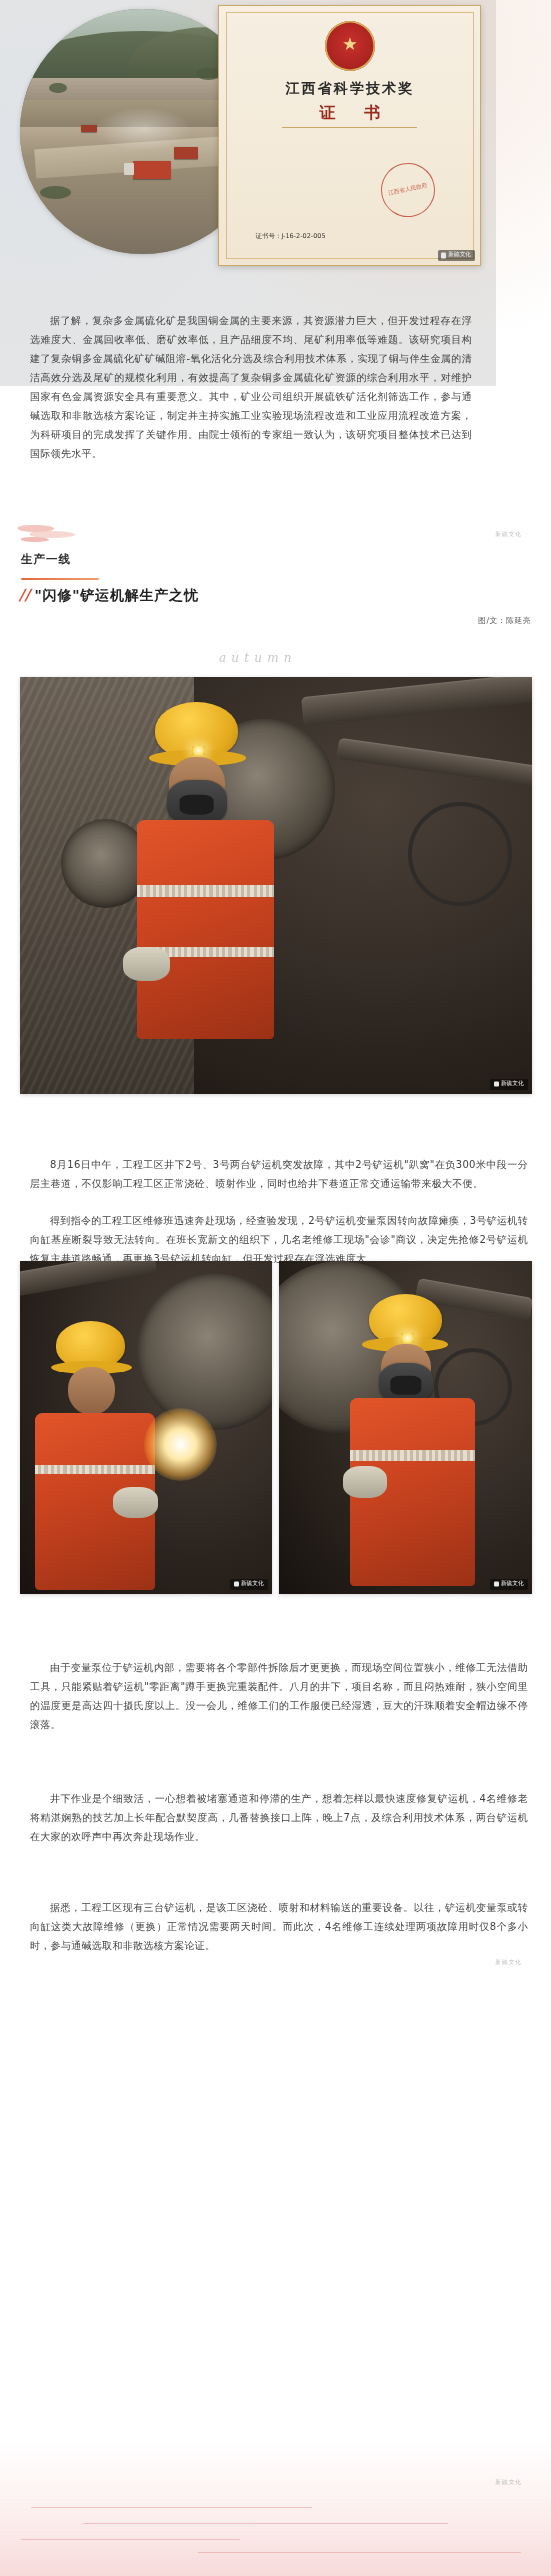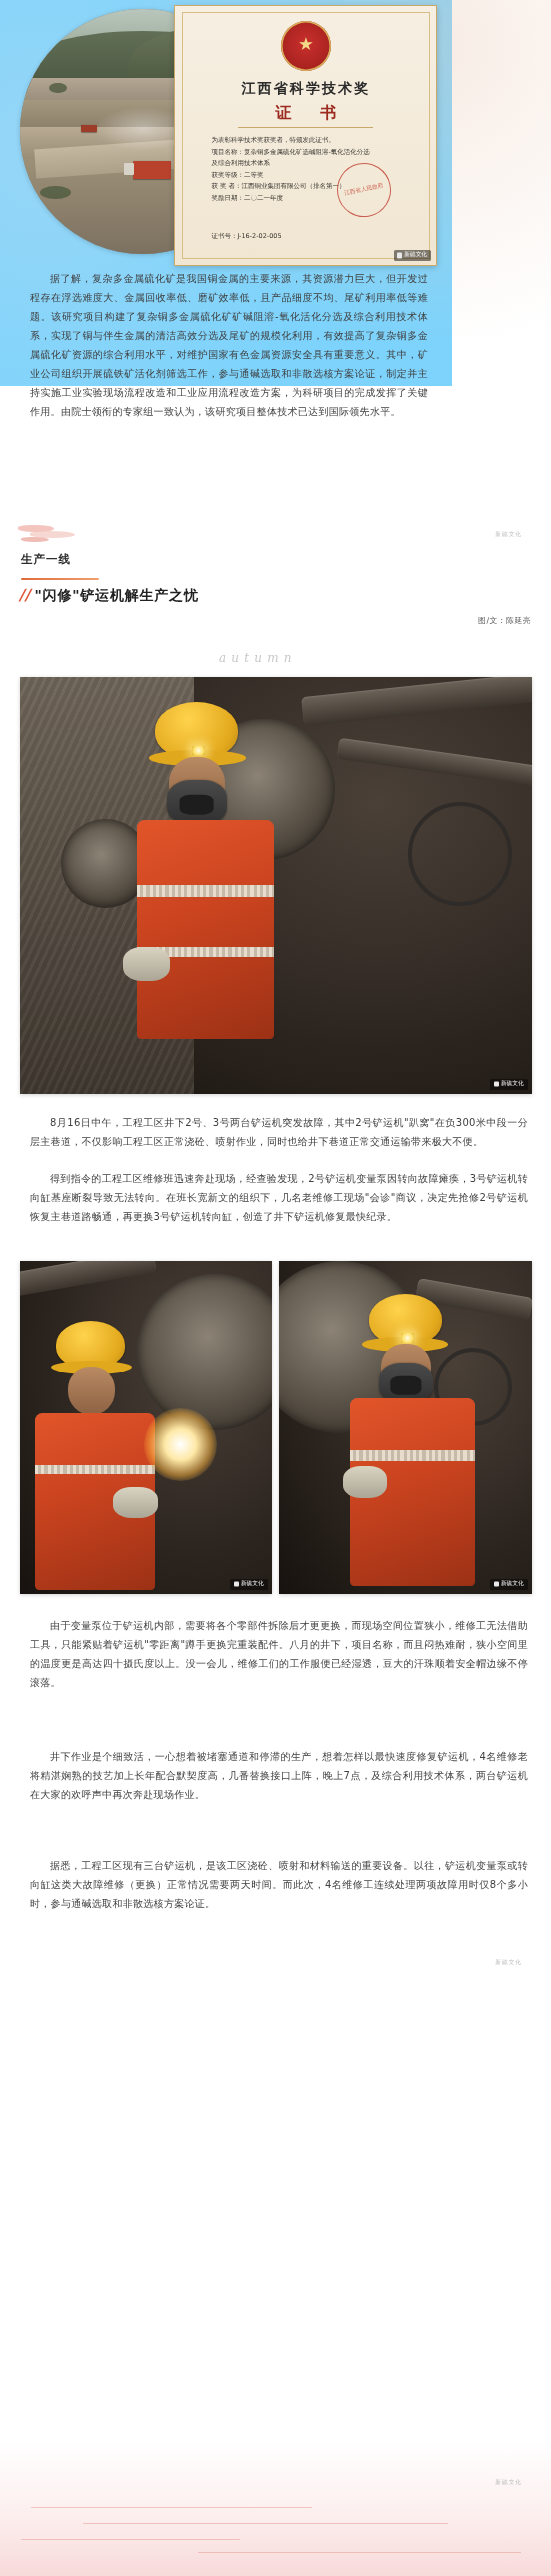"江西省科学技术奖" .collage { background: #7dd3fc -> #e5e5e5; width: 452px -> 496px }
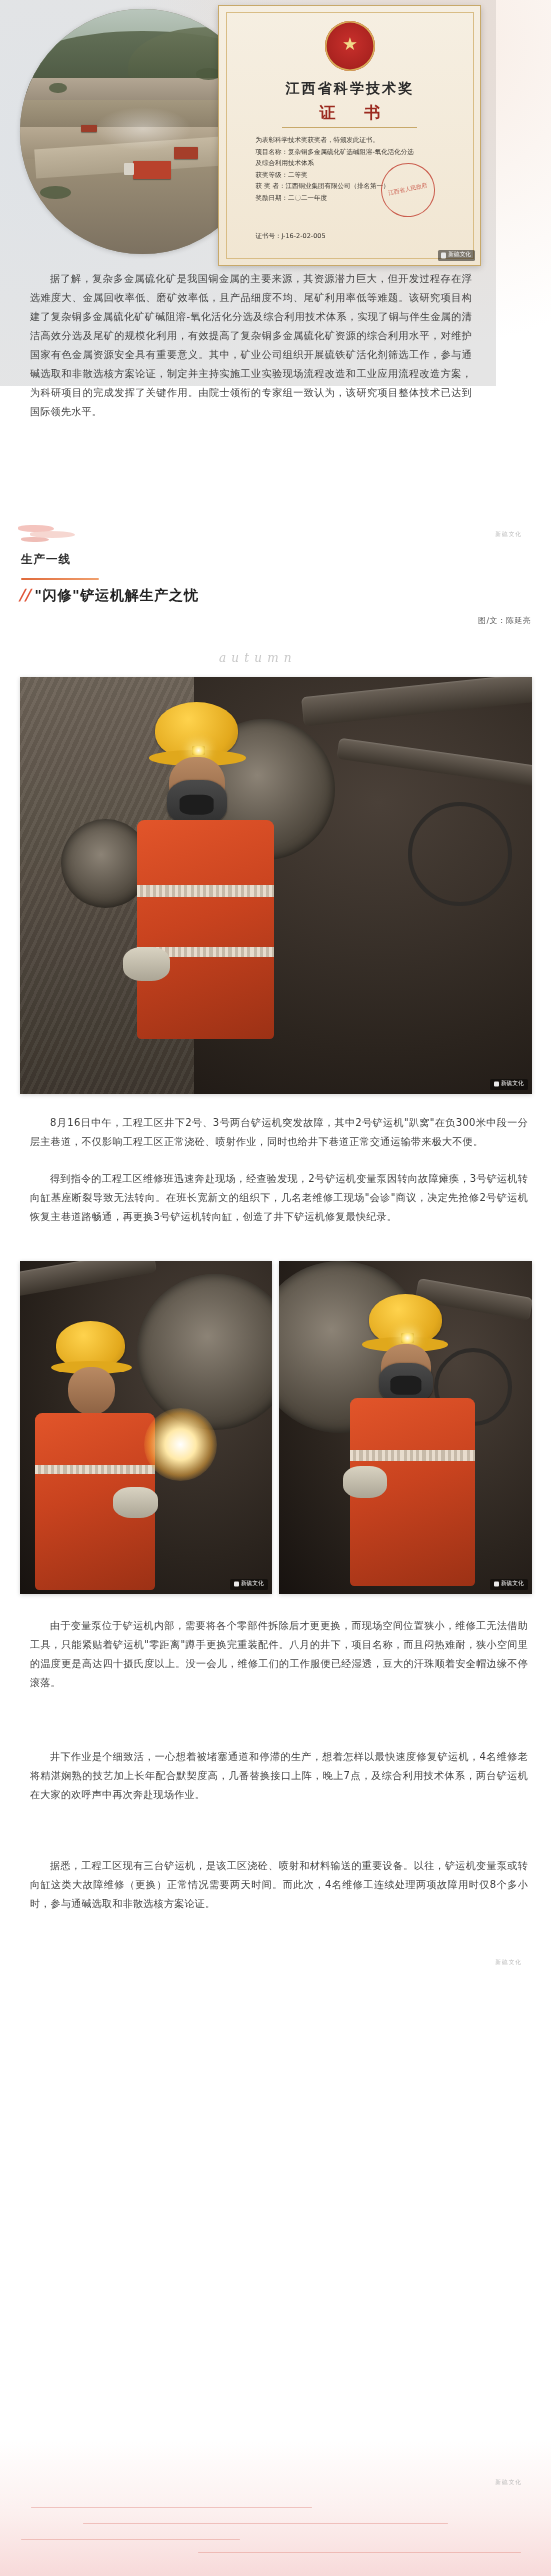"为表彰科学技术奖获奖者，特颁发此证书。" div.cert-body { html: <div> <div>为表彰科学技术奖获奖者，特颁发此证书。</div> <div>项目名称：复杂铜多金属硫化矿选碱阻溶-氧化活化分选</div> <div>及综合利用技术体系</div> <div>获奖等级：二等奖</div> <div>获 奖 者：江西铜业集团有限公司（排名第一）</div> <div>奖励日期：二〇二一年度</div> </div> -> none }
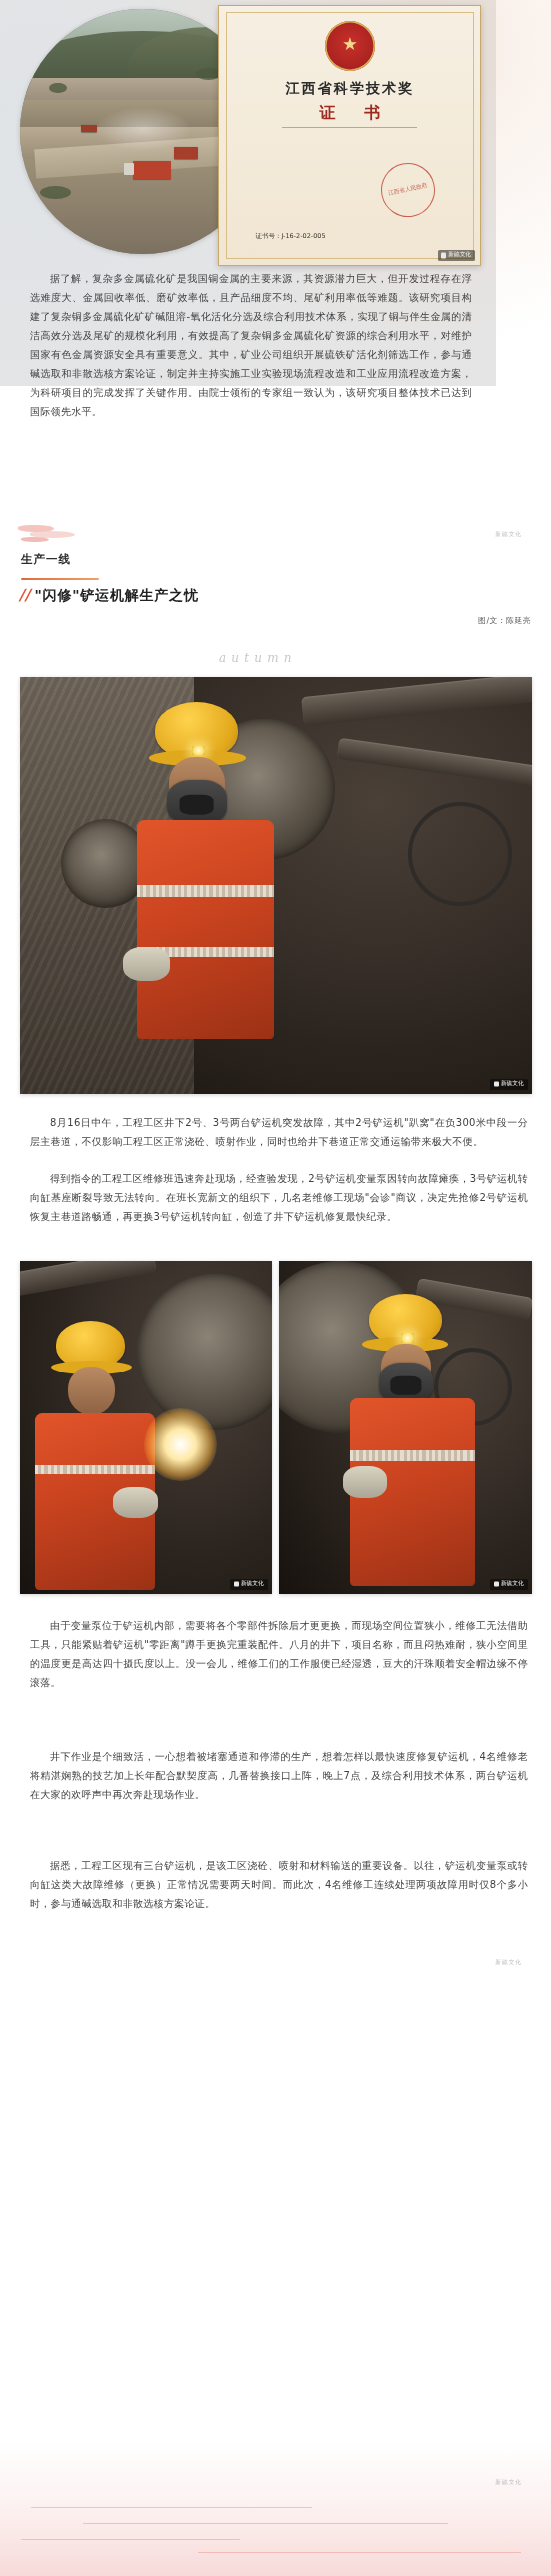"据了解，复杂多金属硫化矿是我国铜金属的主要来源，其资源潜力巨大，但开发过程存在浮" .para { margin-top: none -> 42px }
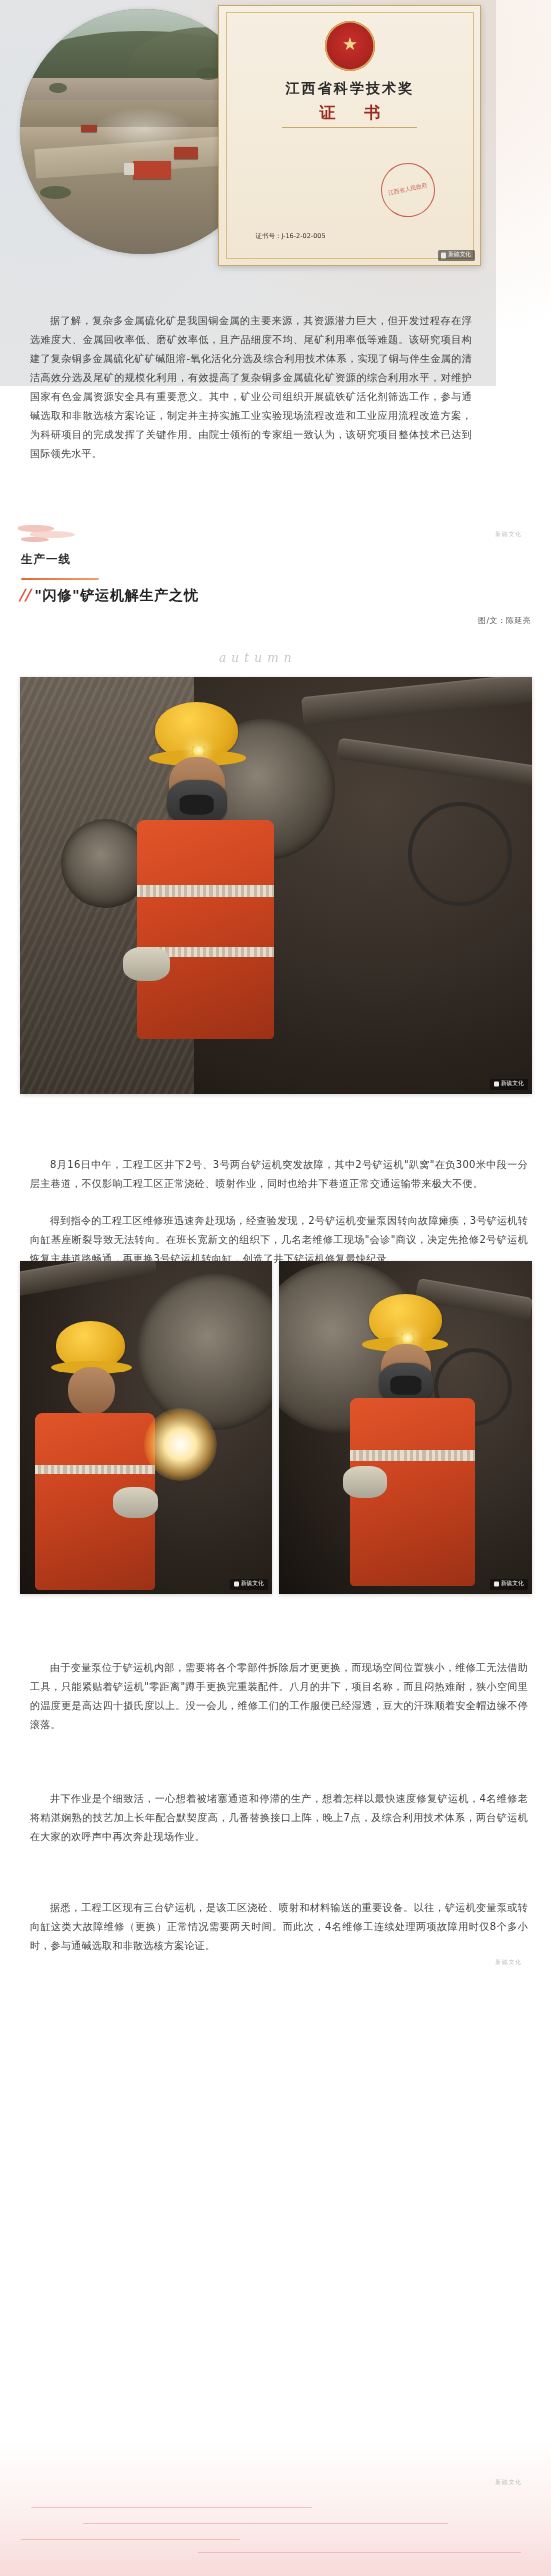"得到指令的工程工区维修班迅速奔赴现场，经查验发现，2号铲运机变量泵因转向故障瘫痪" div.para { text: 创造了井下铲运机修复最快纪录 -> 但开发过程存在浮选难度大 }
